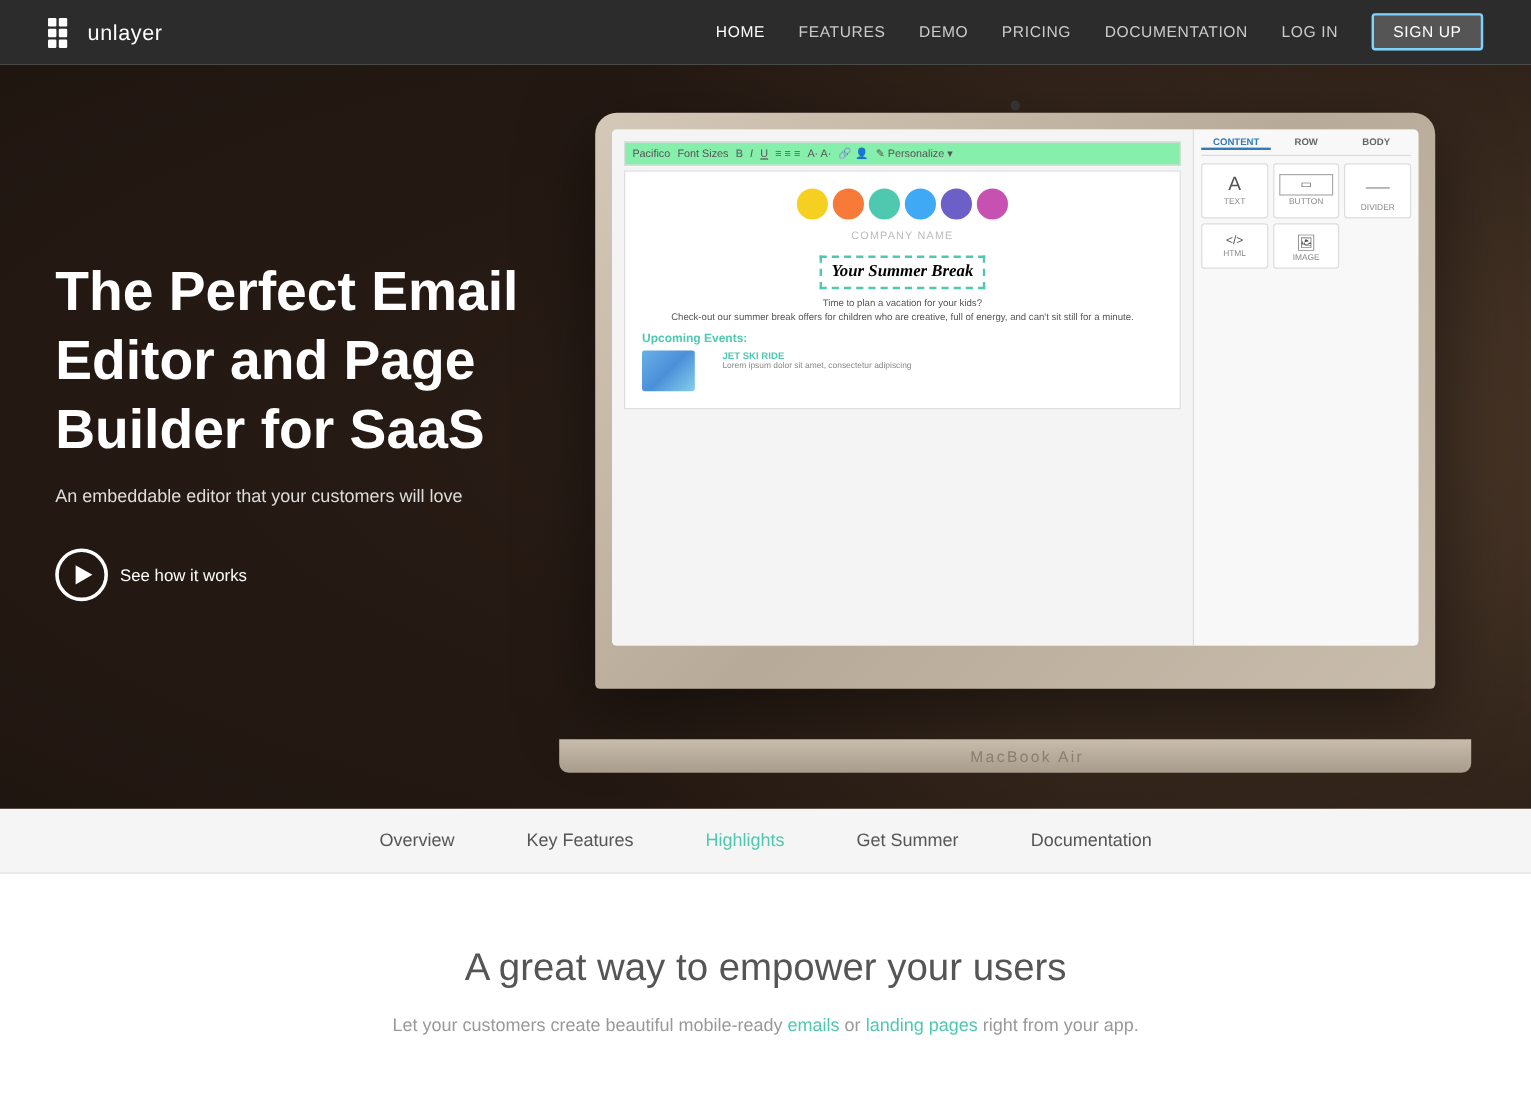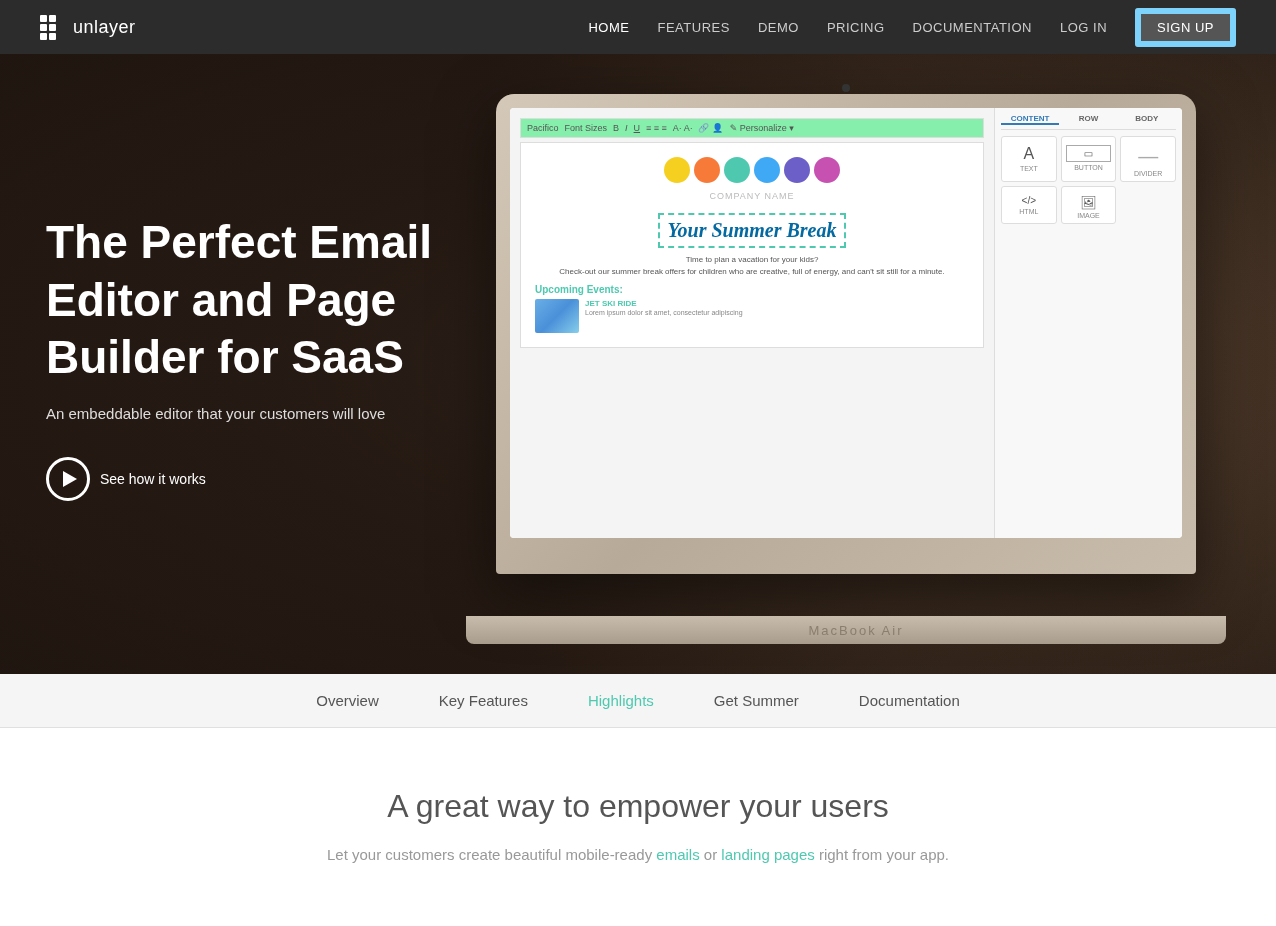"SIGN UP" .nav-btn-signup { border: 6px solid #7dd3fc -> 2px solid #7dd3fc }
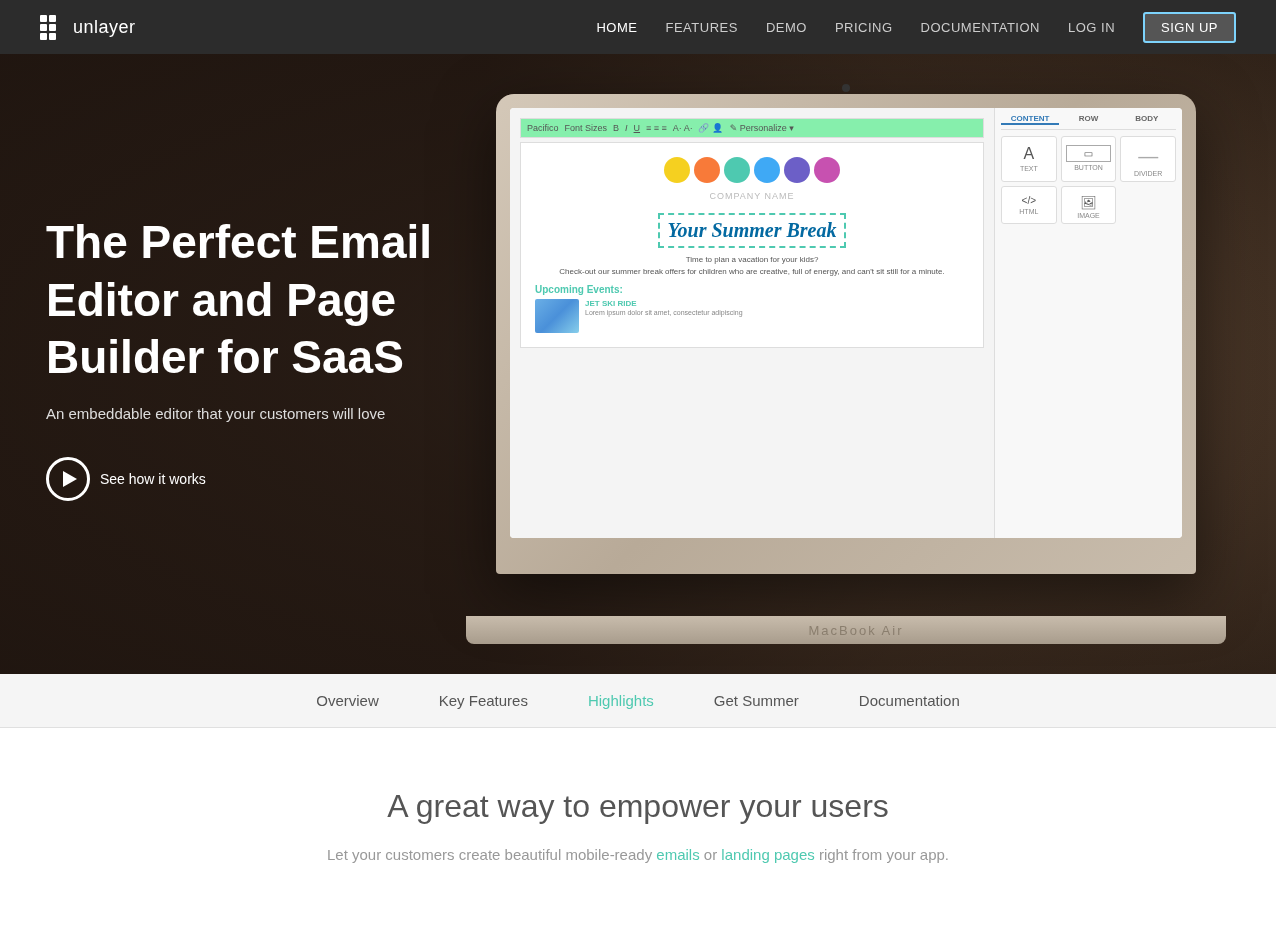"Your Summer Break" .screen-headline { color: #0369a1 -> #000000; font-size: 20px -> 14px }
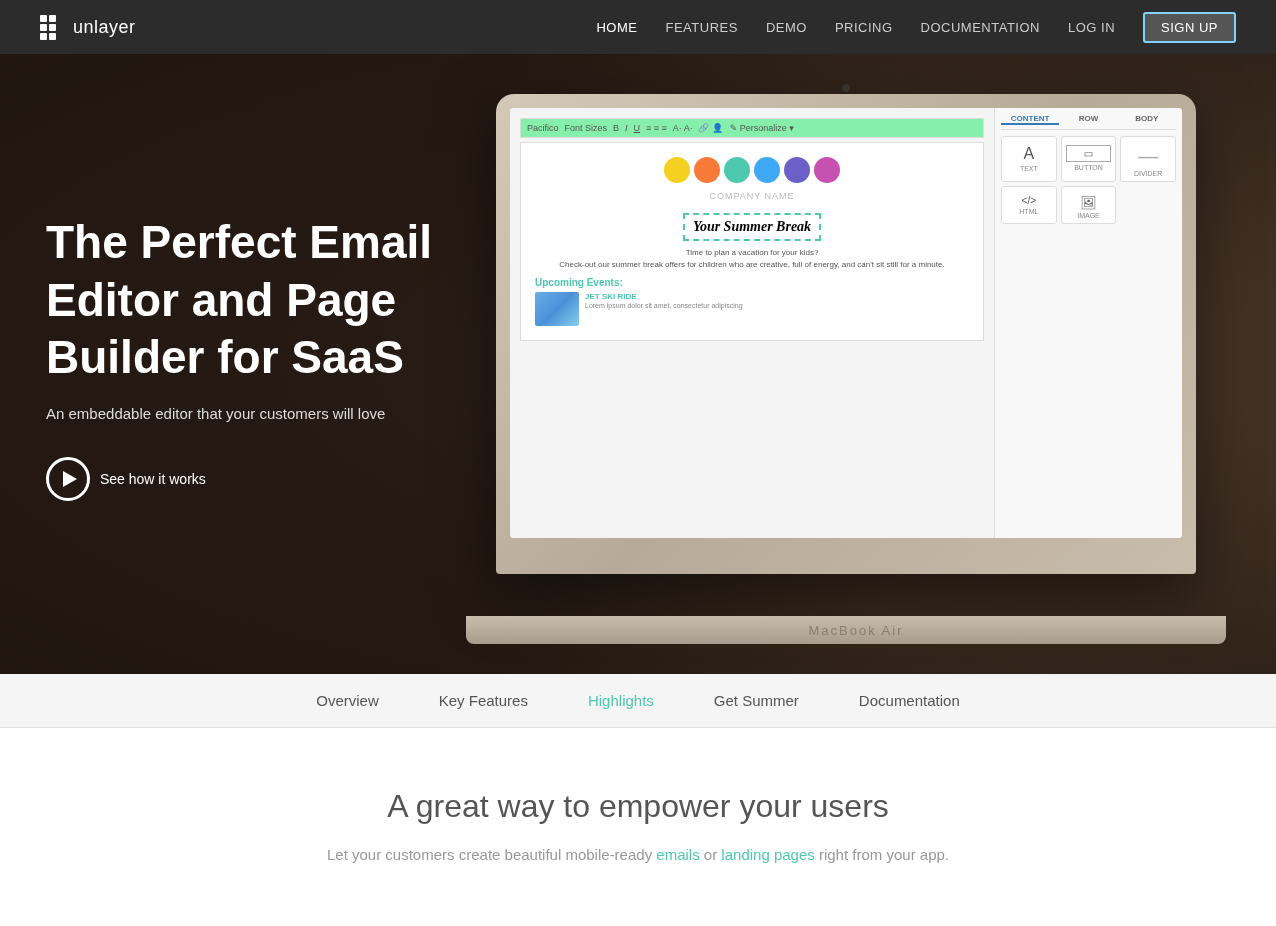"JET SKI RIDE" .screen-event-text { margin-left: none -> 17px }
